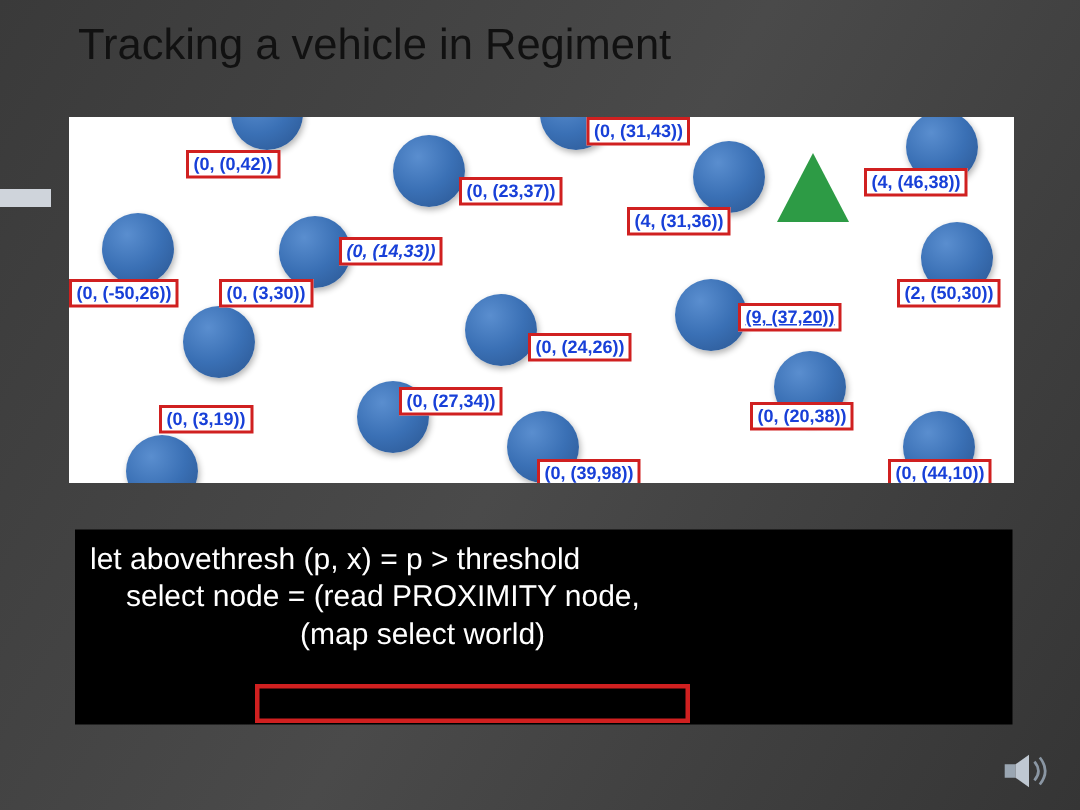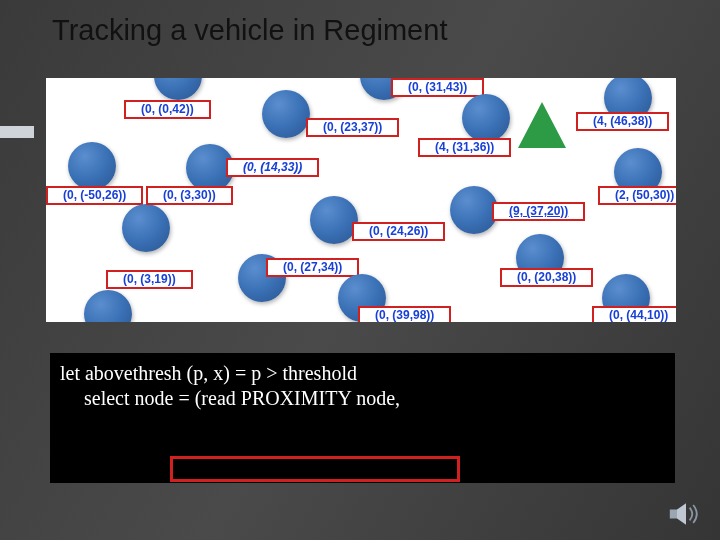"(0, (31,43))" .lbl { padding: 1px 15px -> 1px 3px }
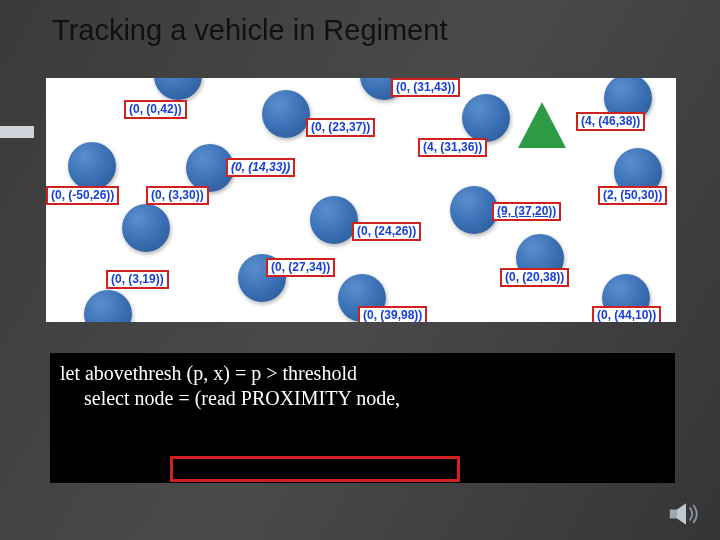"let abovethresh (p, x) =" .codebox { font-family: Liberation Serif, serif -> Liberation Sans, sans-serif }
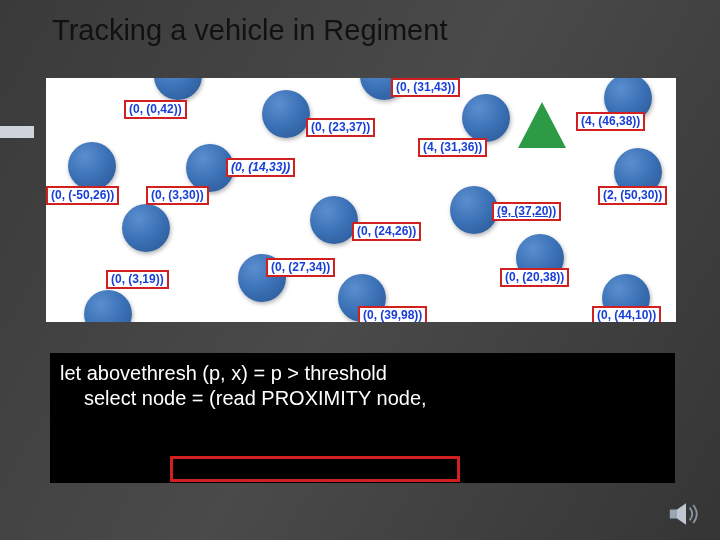"(map select world)" div.l5 { html: none -> <div>(map select world)</div> }
